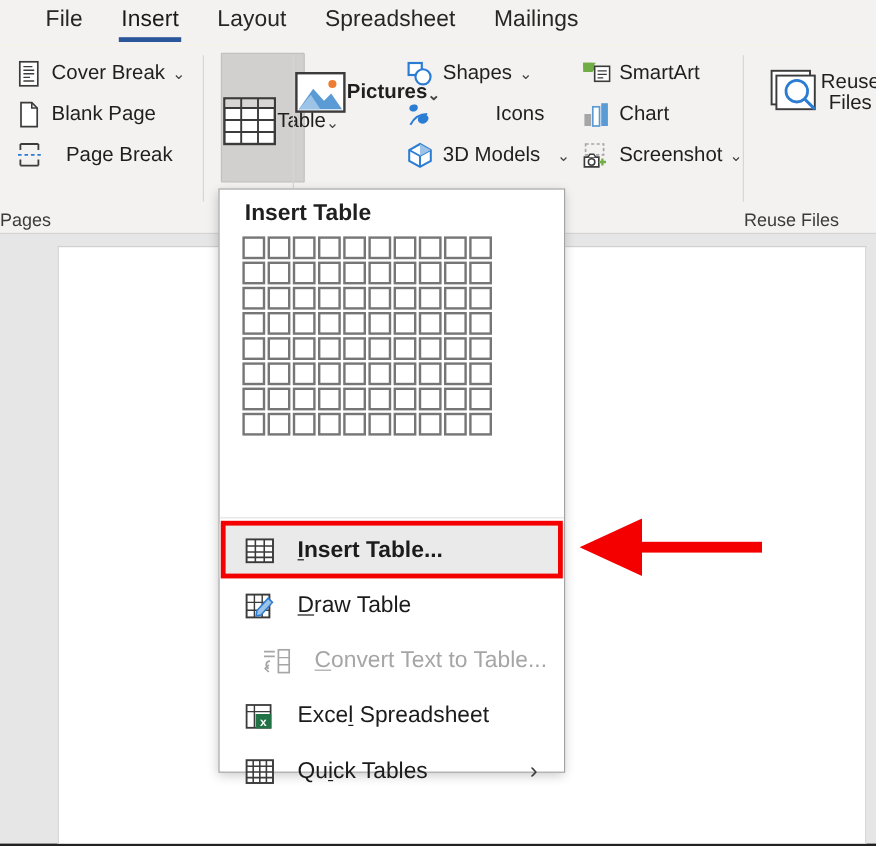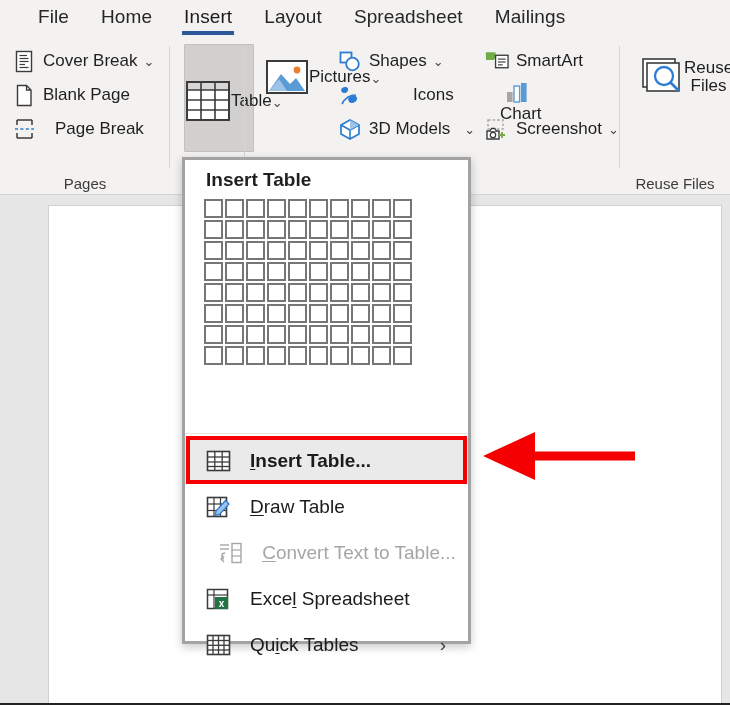"Home" div.tab { html: <div>Home</div> -> none }
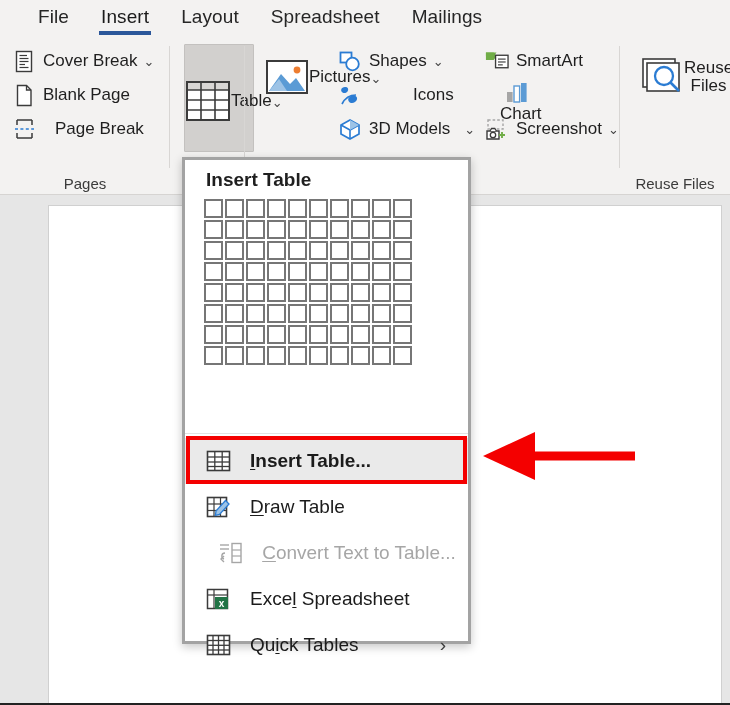"Pictures" div.bigbtn { font-weight: none -> bold; left: 20px -> 0 }
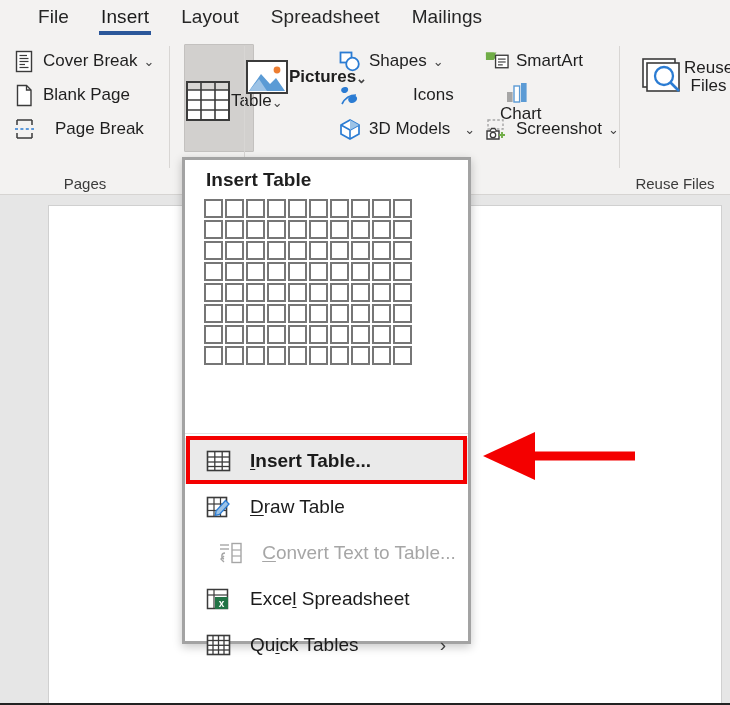"Chart" div.smallitem { flex-direction: column -> none; left: 255px -> 240px }
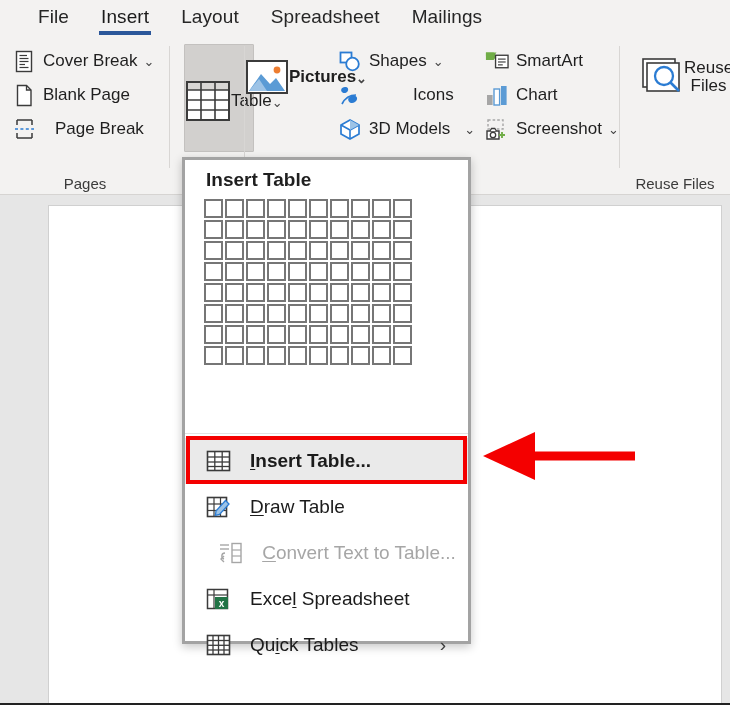"Pages" .group-label { text-align: center -> left }
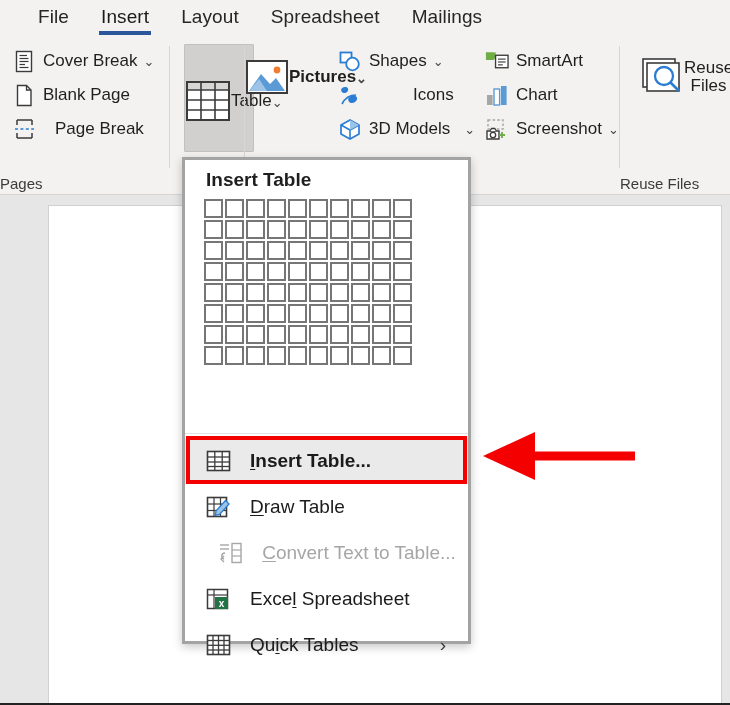"Insert Table" .dropdown { border: 3px solid #a3a3a3 -> 1px solid #a3a3a3 }
